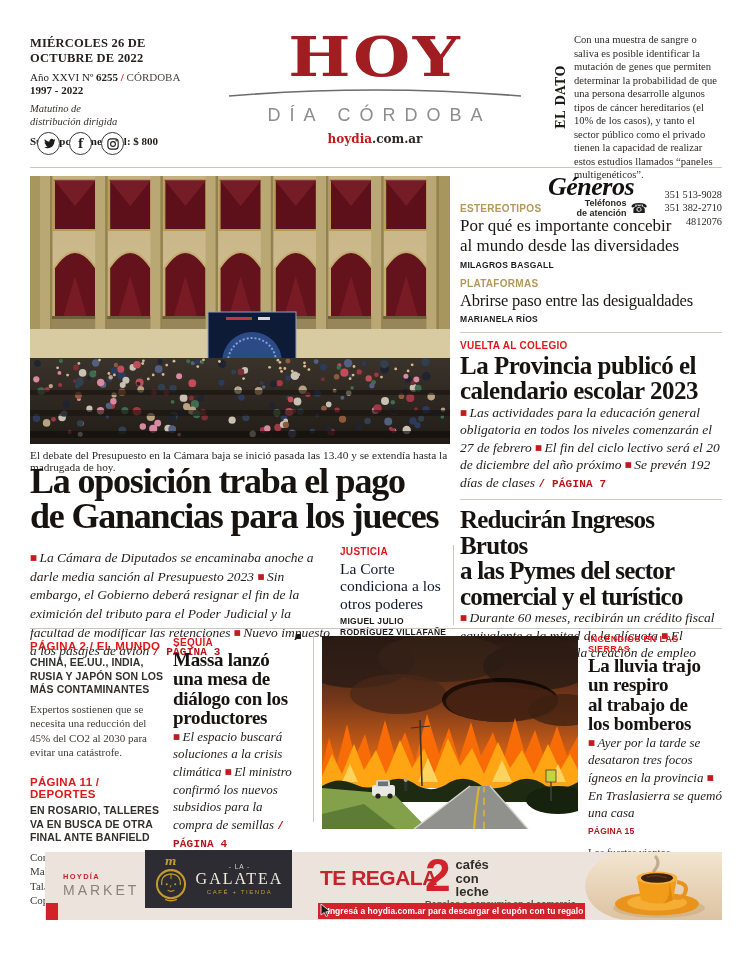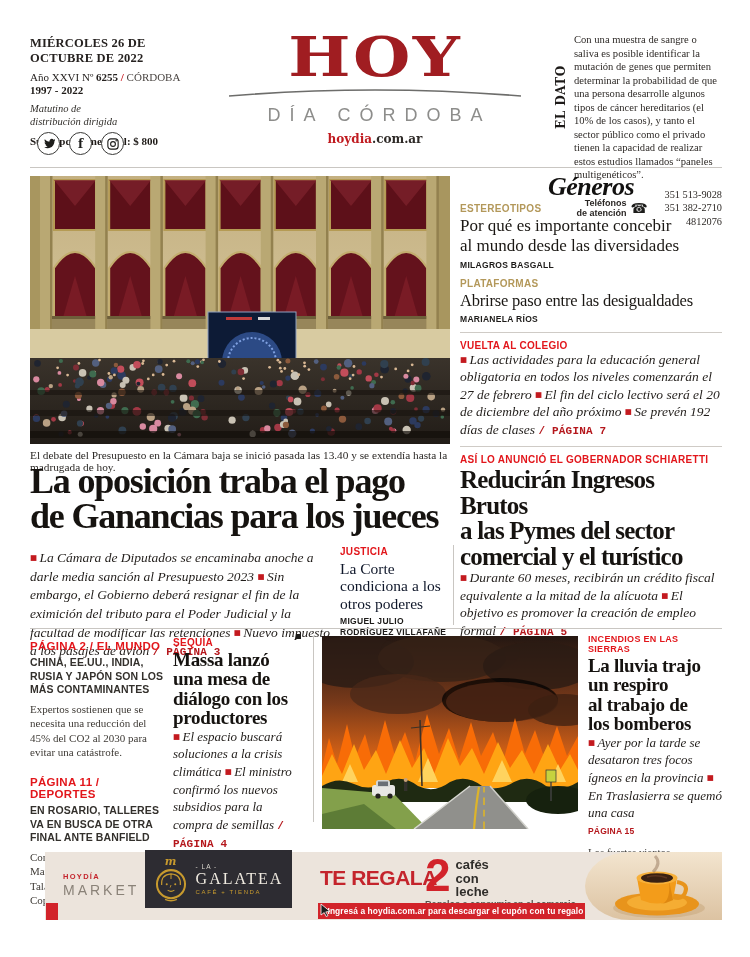"La Provincia publicó el" div.hl { html: none -> <div>La Provincia publicó el<br>calendario escolar 2023</div> }
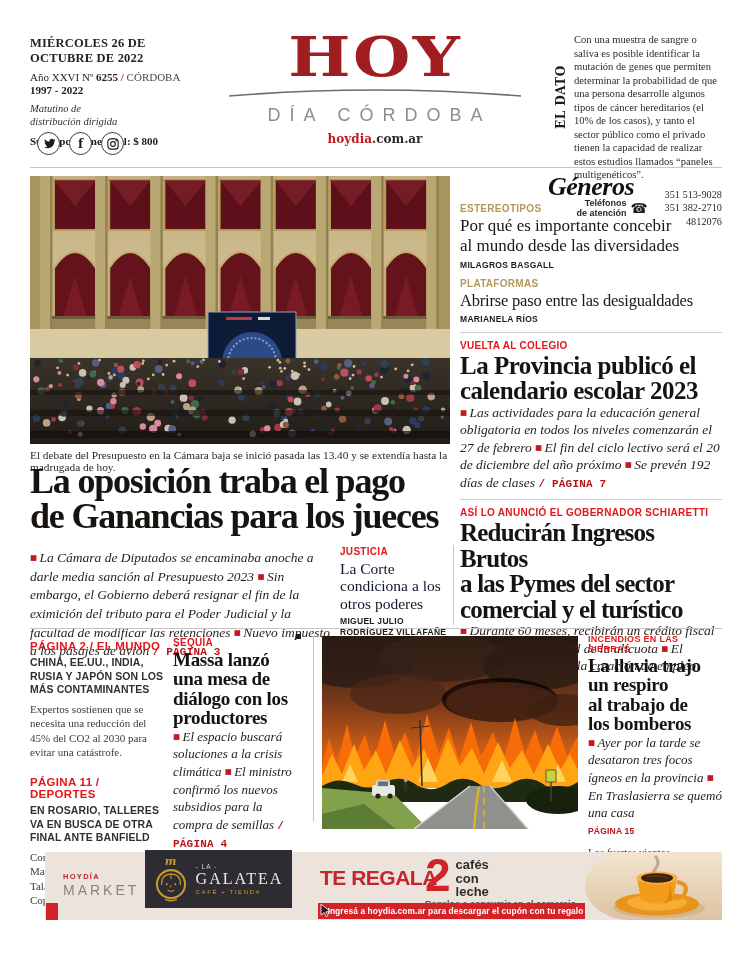"ASÍ LO ANUNCIÓ EL GOBERNADOR" div.kick { html: <div>ASÍ LO ANUNCIÓ EL GOBERNADOR SCHIARETTI</div> -> none }
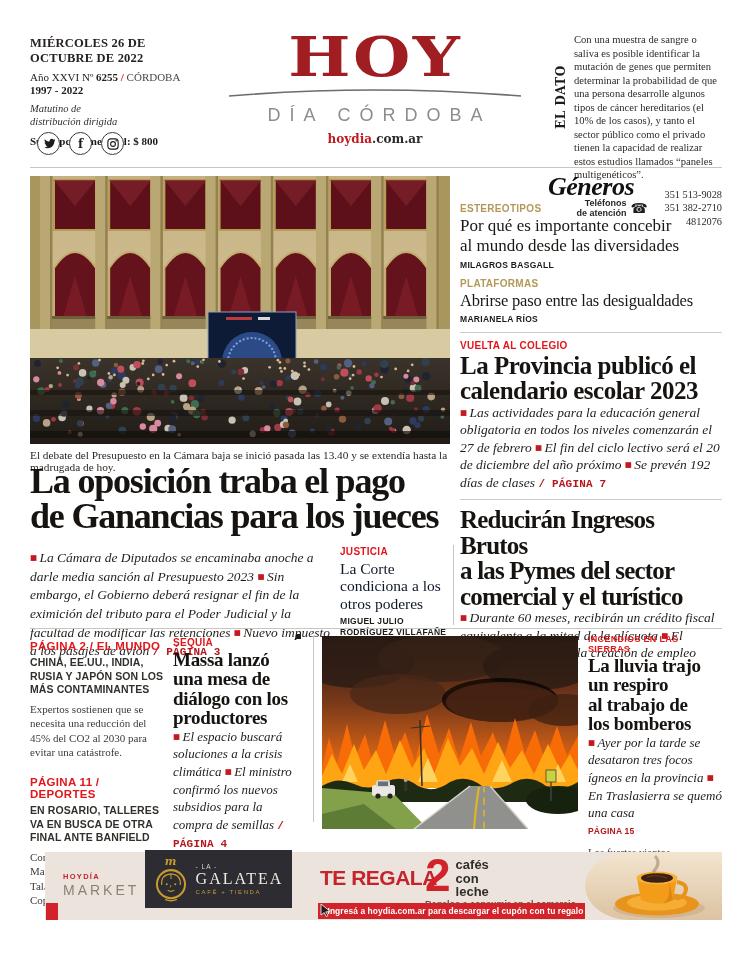"GALATEA" .gal-right { text-align: left -> center }
